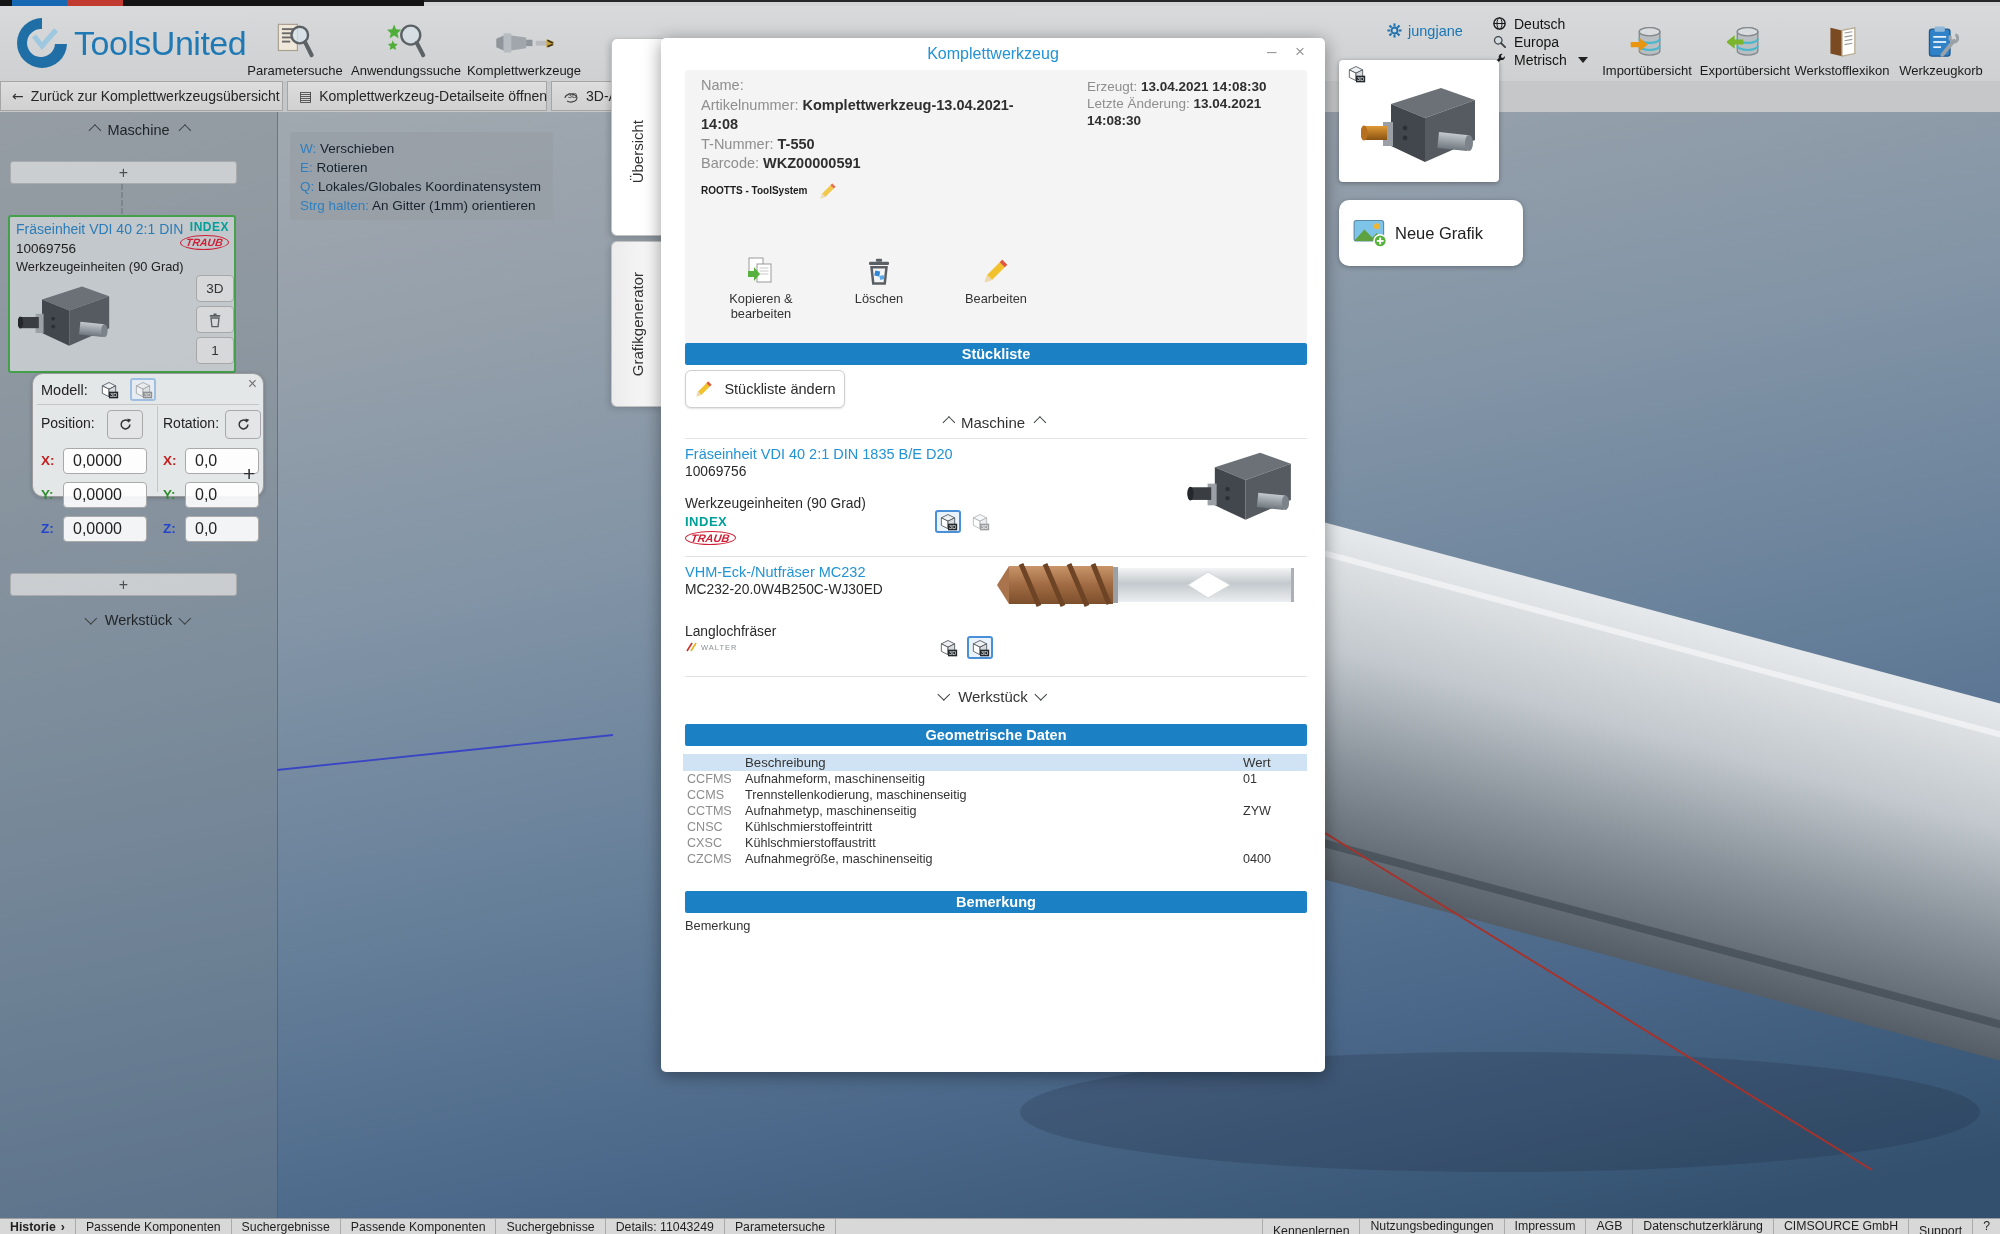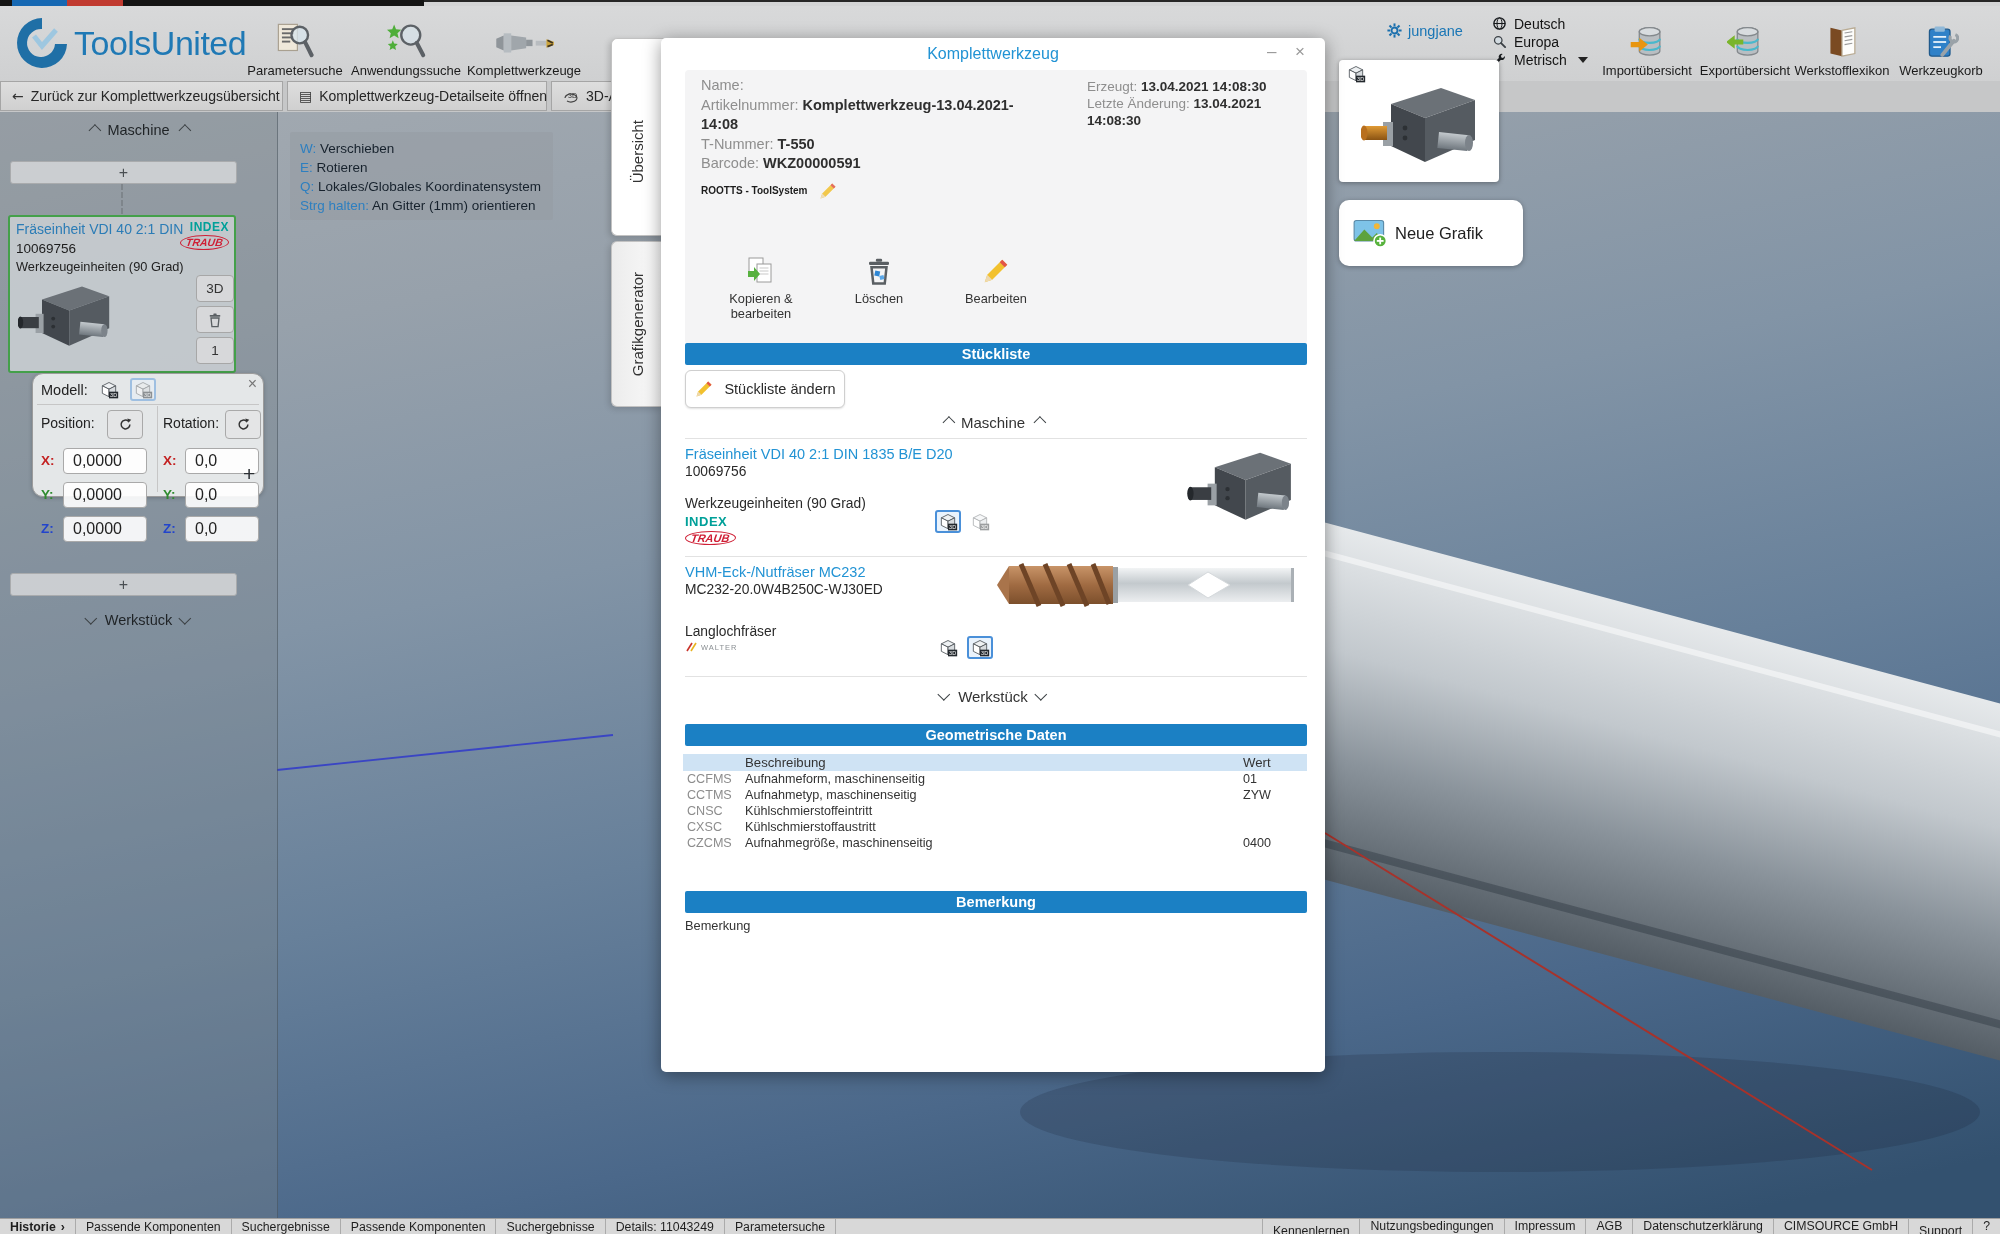"CCMS" div.gr { html: none -> <div> <span>CCMS</span> <span>Trennstellenkodierung, maschinenseitig</span> <span></span> </div> }
